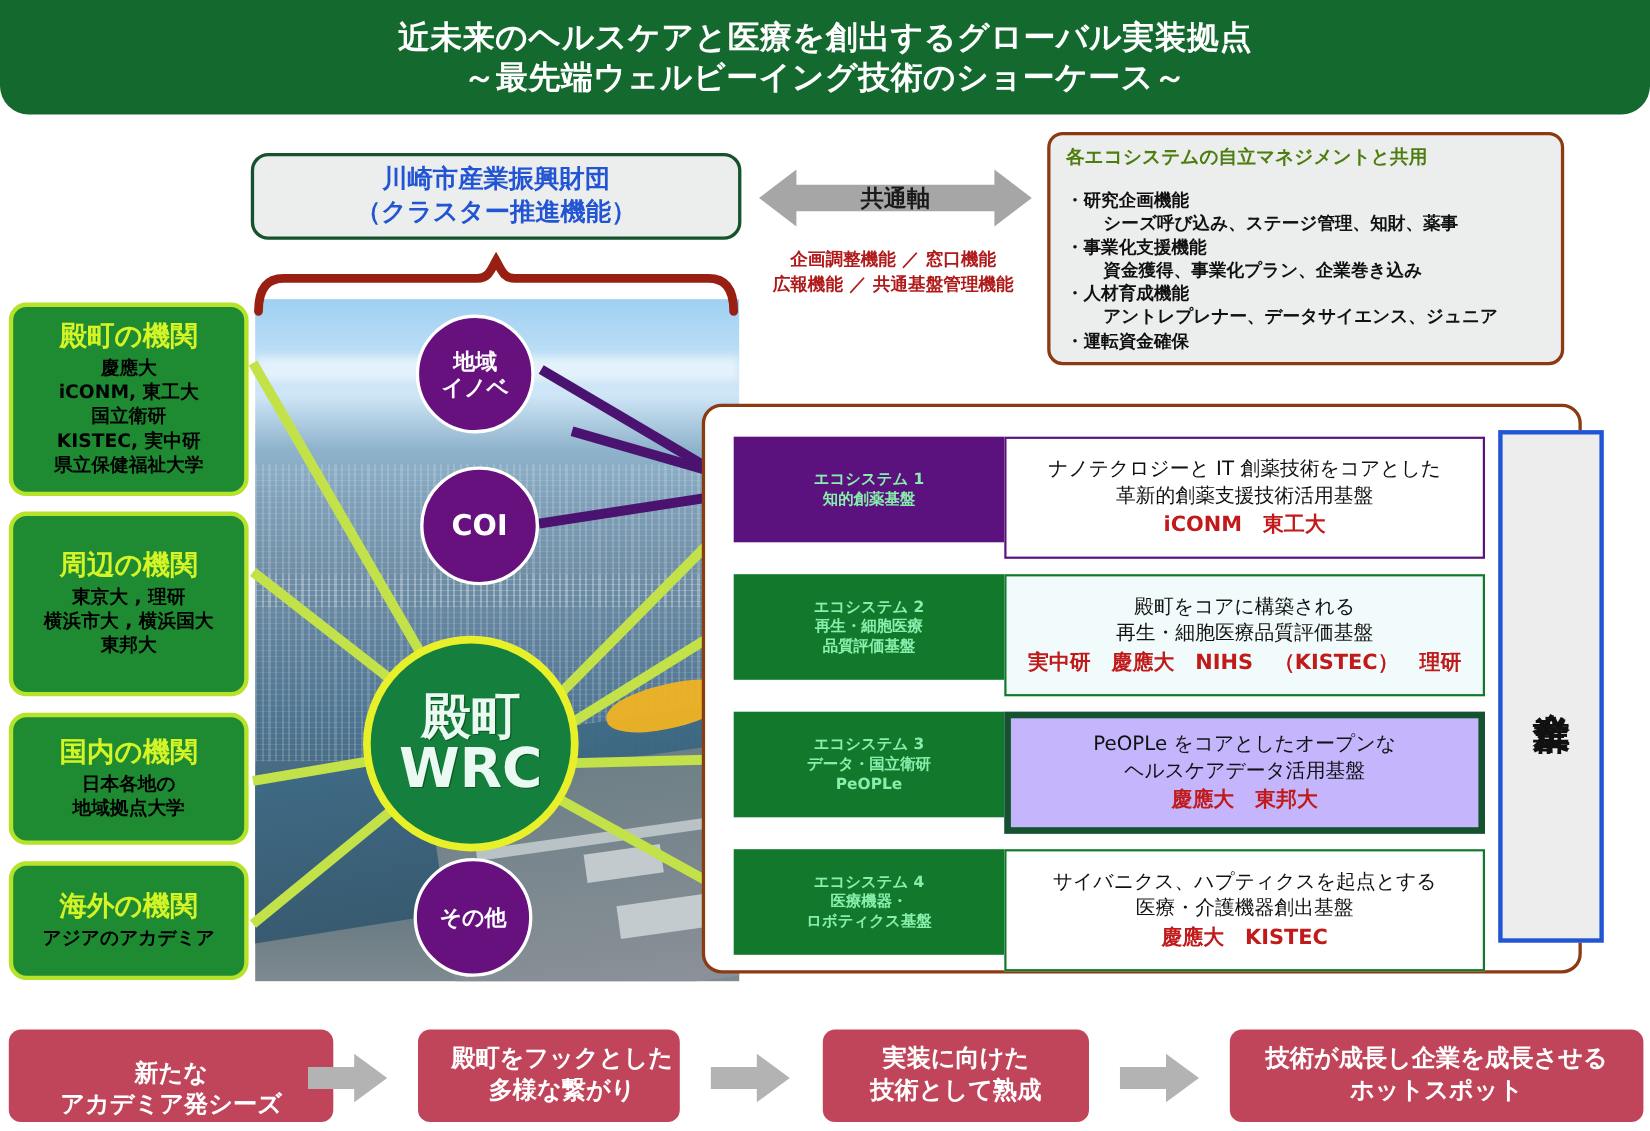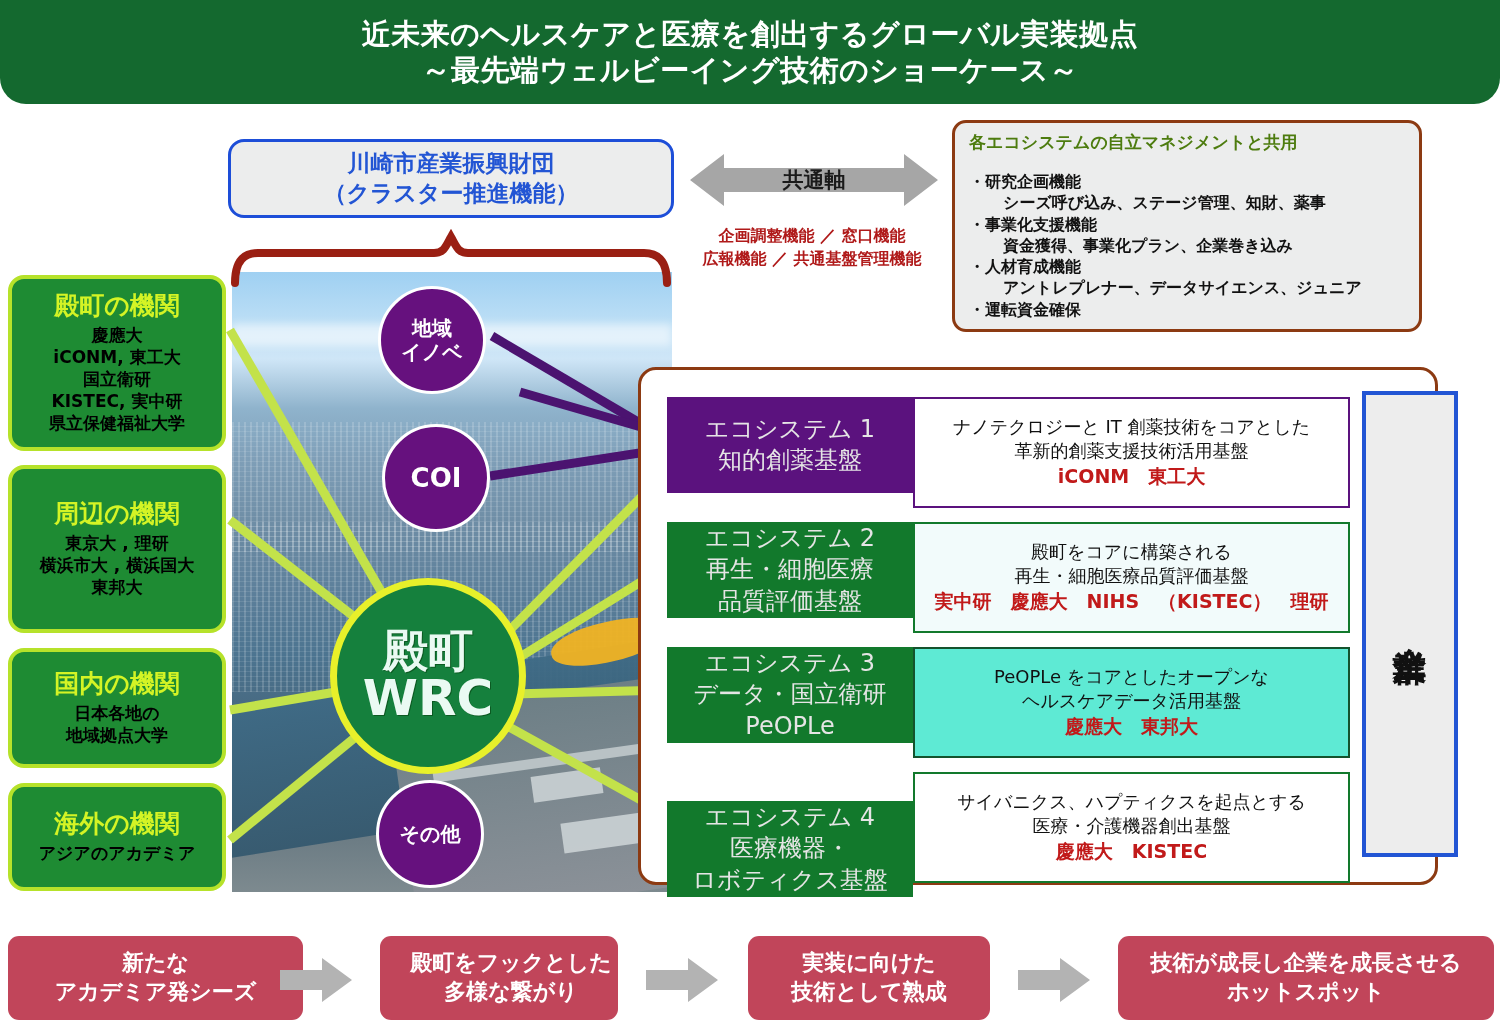"川崎市産業振興財団" #kawasaki { border: 3px solid #1d4ed8 -> 3px solid #14532d }
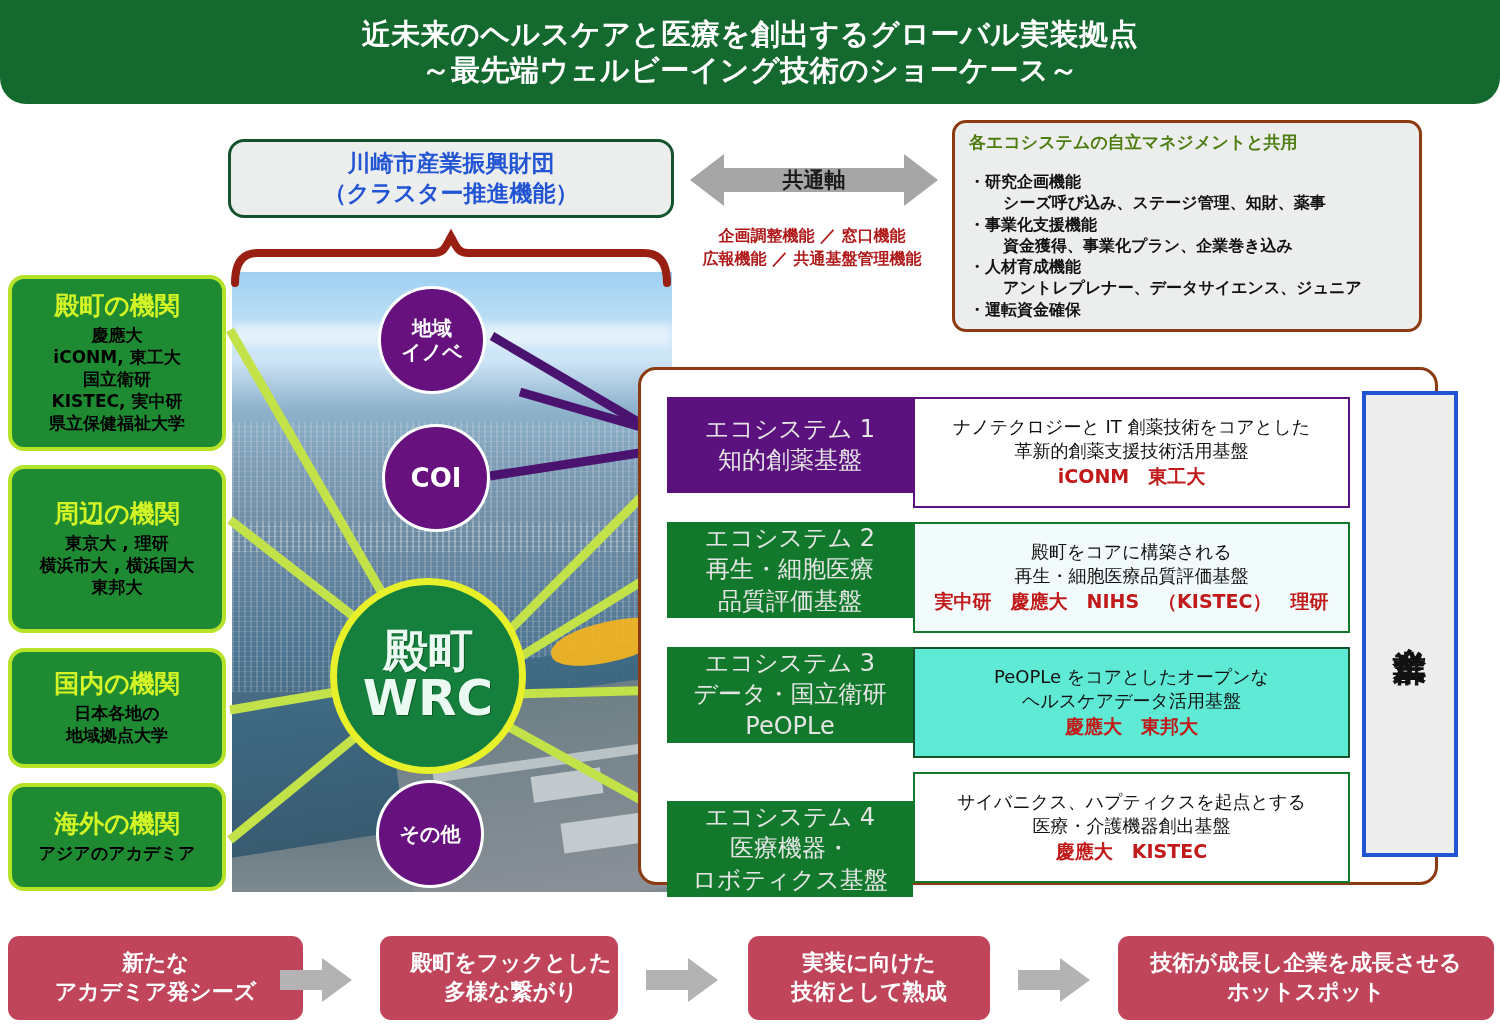"エコシステム 1" .ecotag .t { color: #e5e5e5 -> #86efac; font-size: 24px -> 14px; font-weight: normal -> bold }
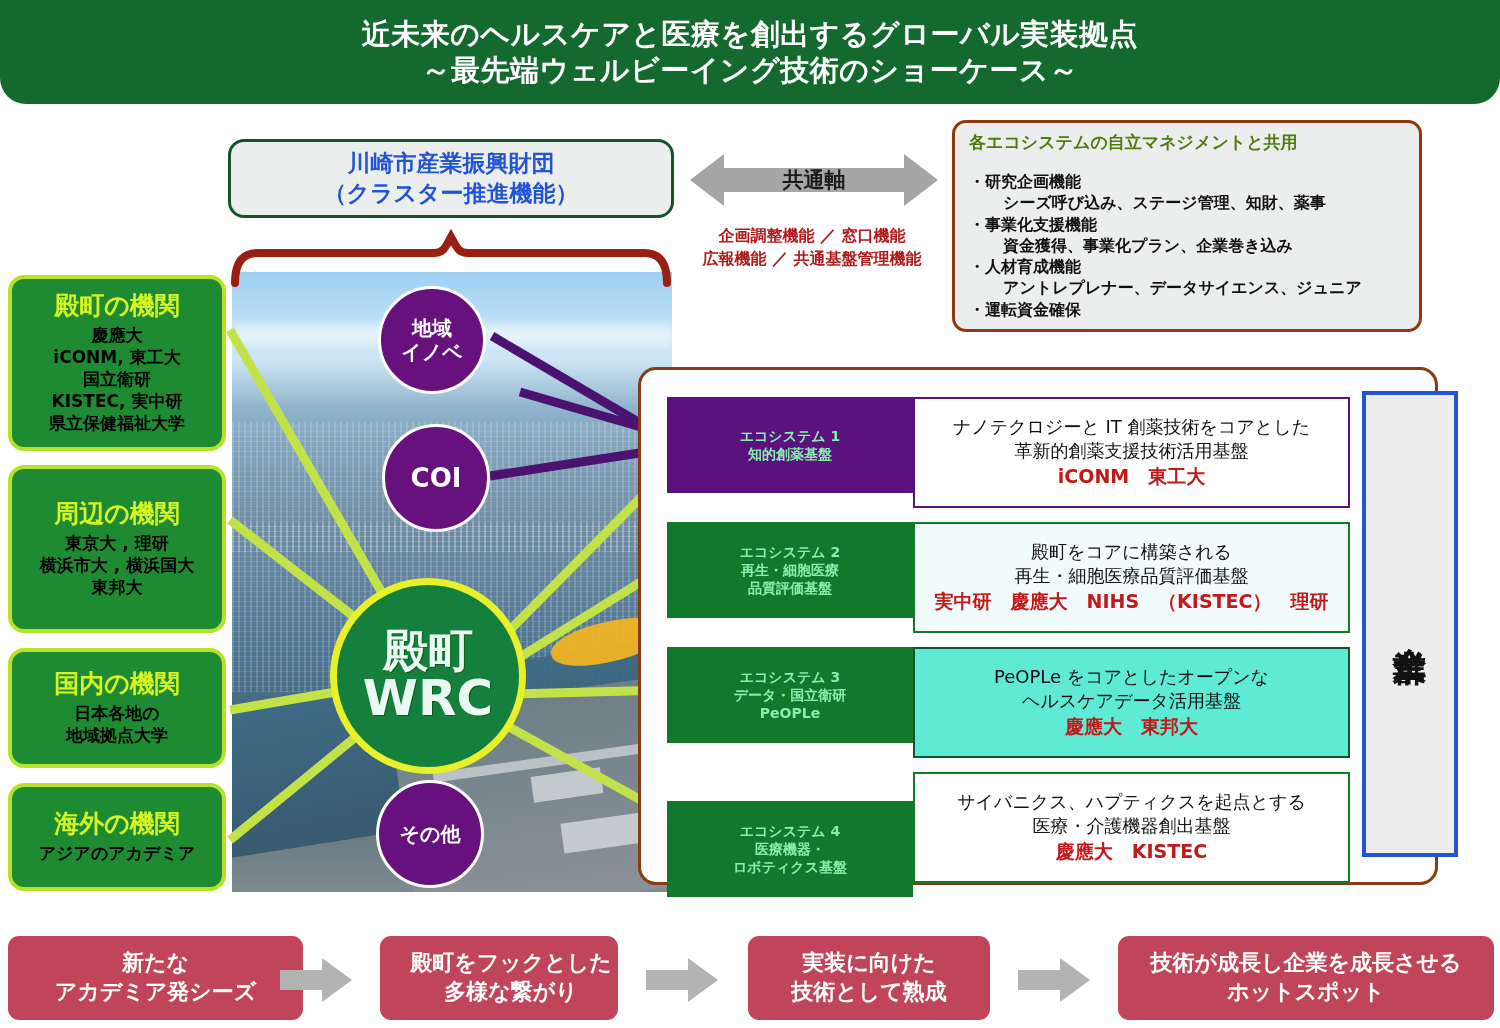"PeOPLe をコアとしたオープンな" div.ecodesc { background: #5eead4 -> #c4b5fd; border: 2px solid #14532d -> 6px solid #14532d }
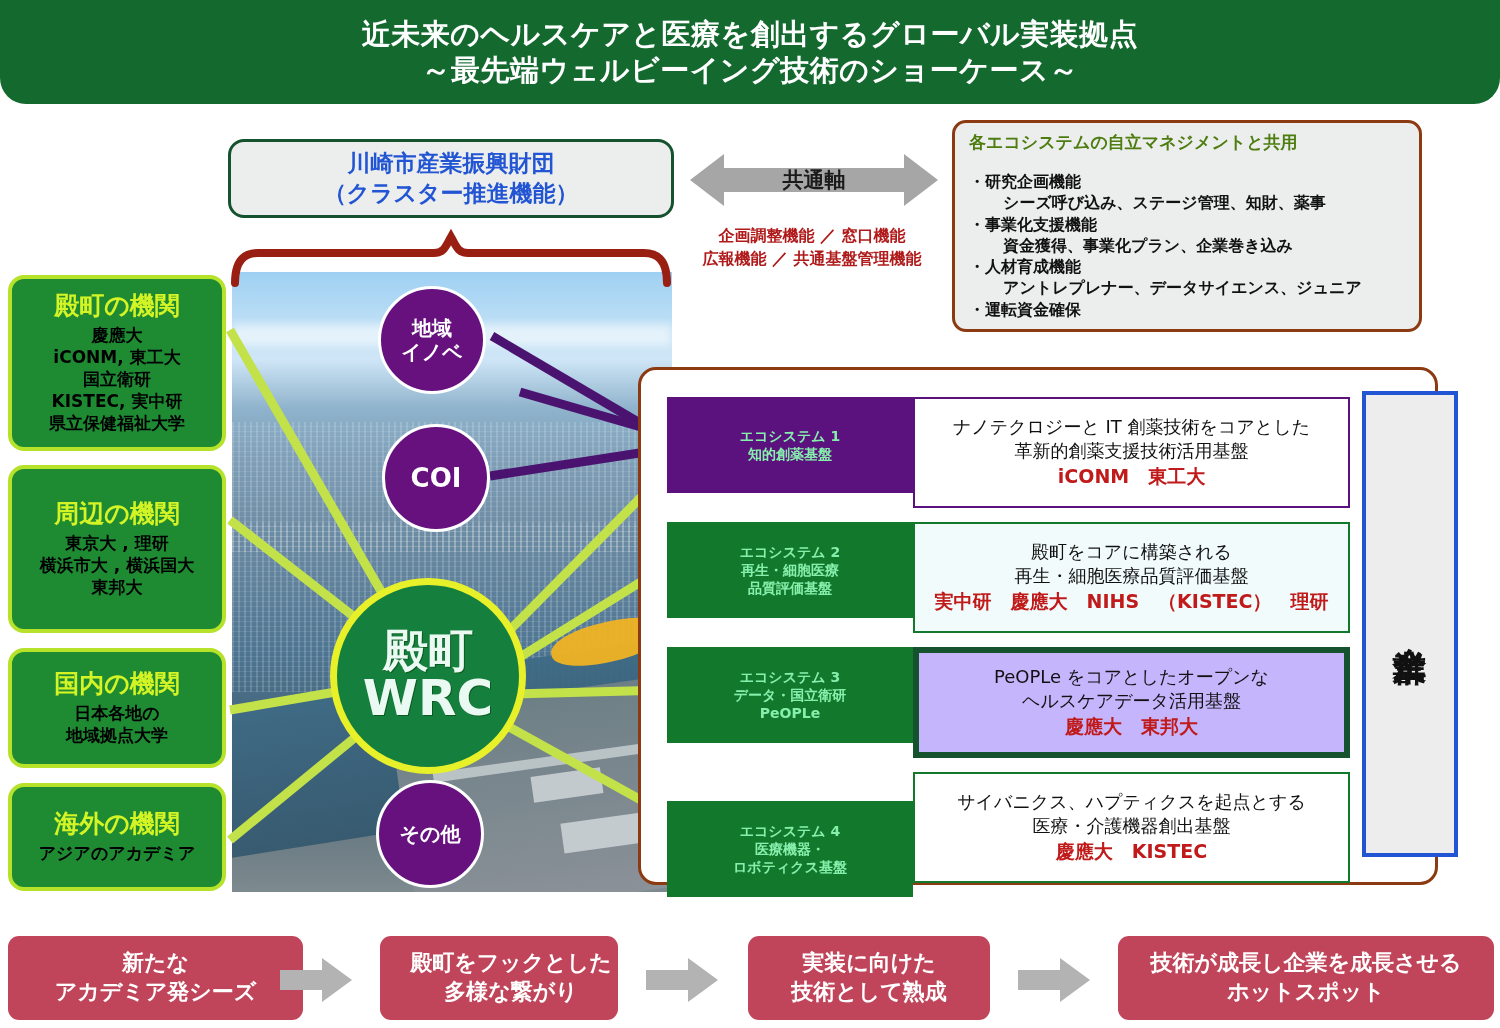"エコシステム 4" div.ecotag { margin-top: 29px -> none }
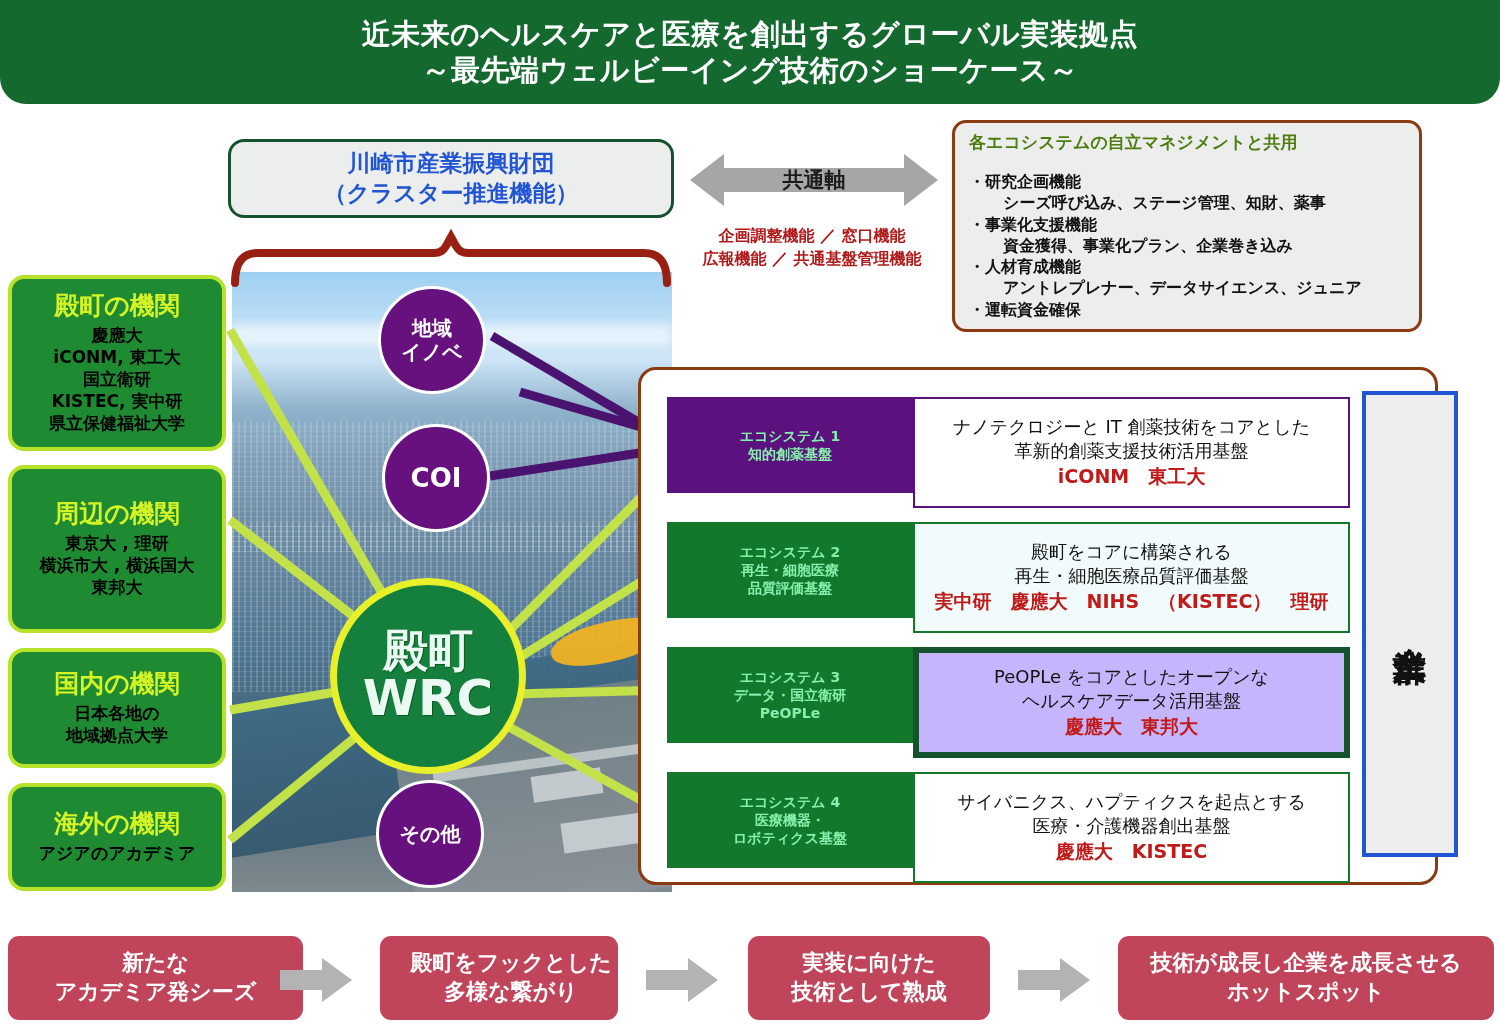"新たな" div.fbox { justify-content: none -> flex-end }
